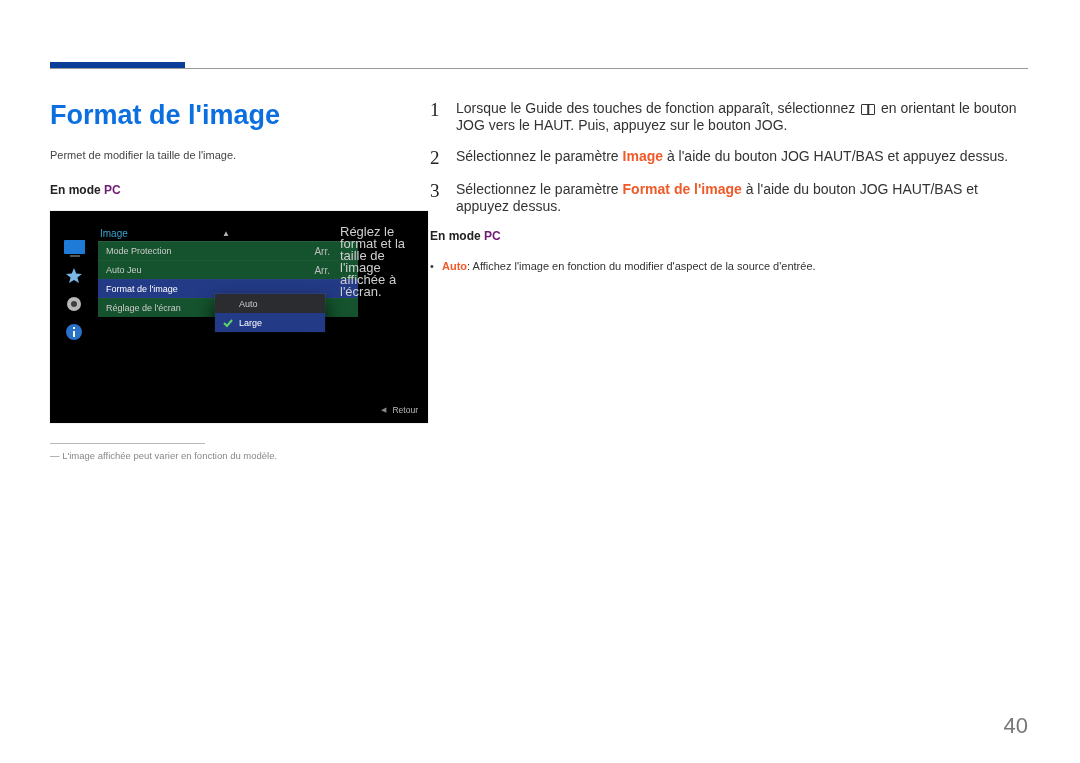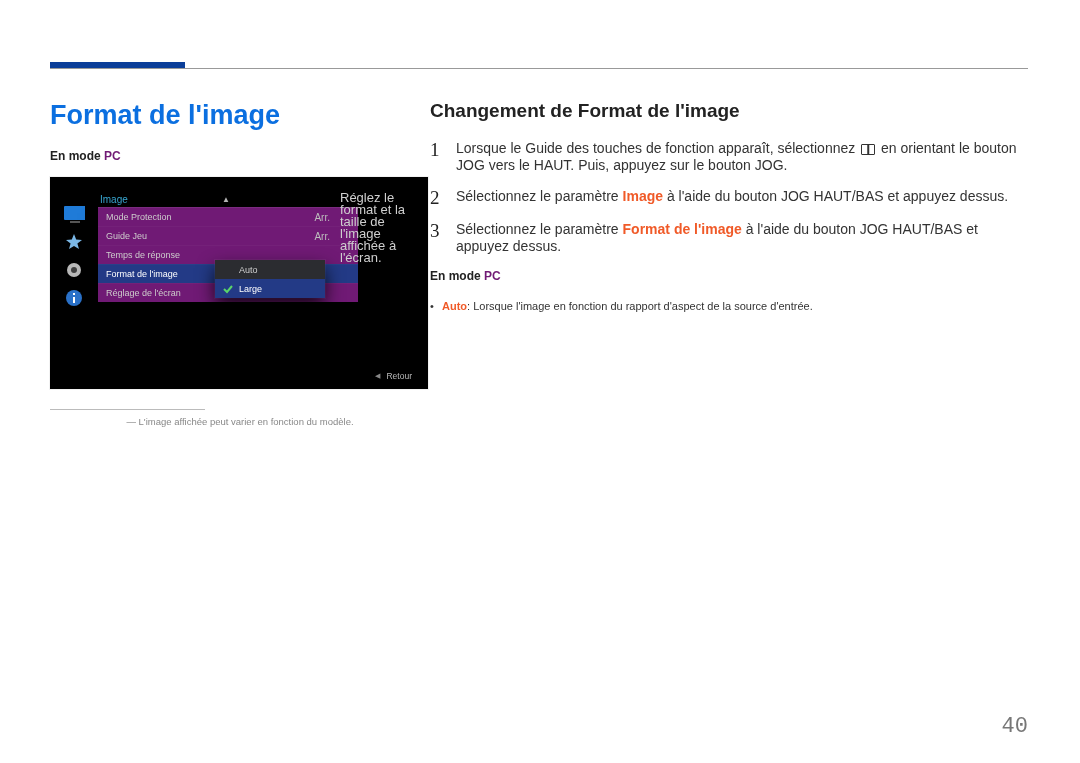"Changement de Format de l'image" h2.right-title { html: <h2>Changement de Format de l'image</h2> -> none }
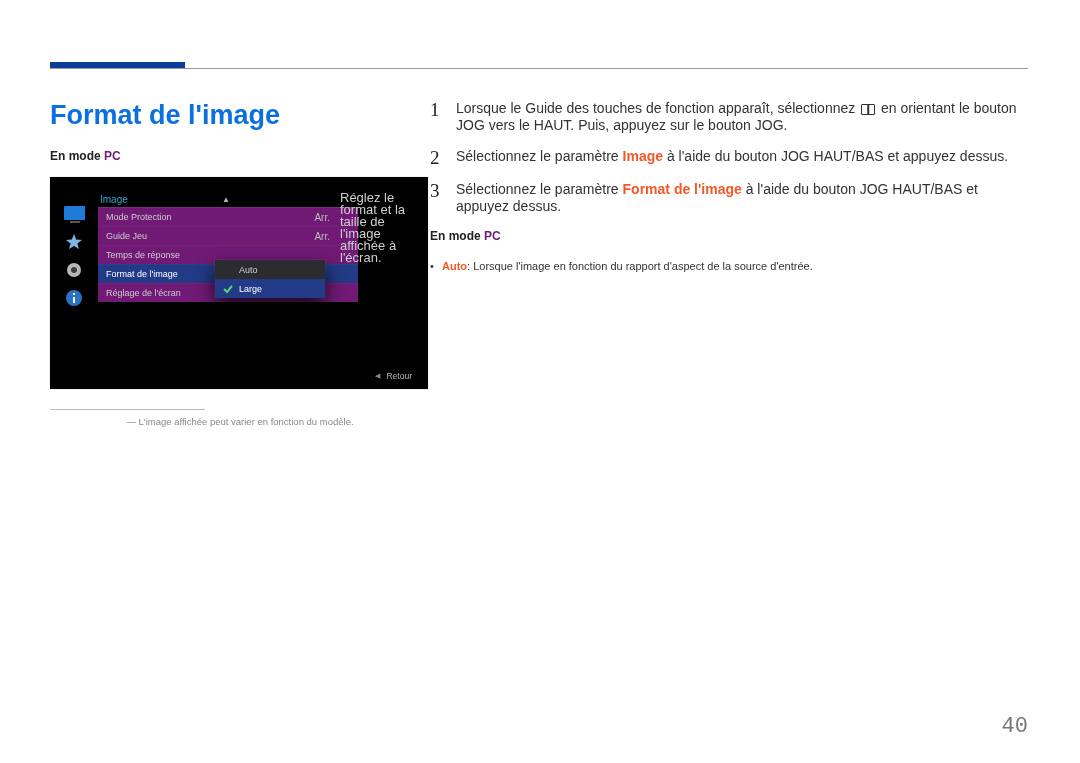"Permet de modifier la taille" p.lead { html: none -> <p>Permet de modifier la taille de l'image.</p> }
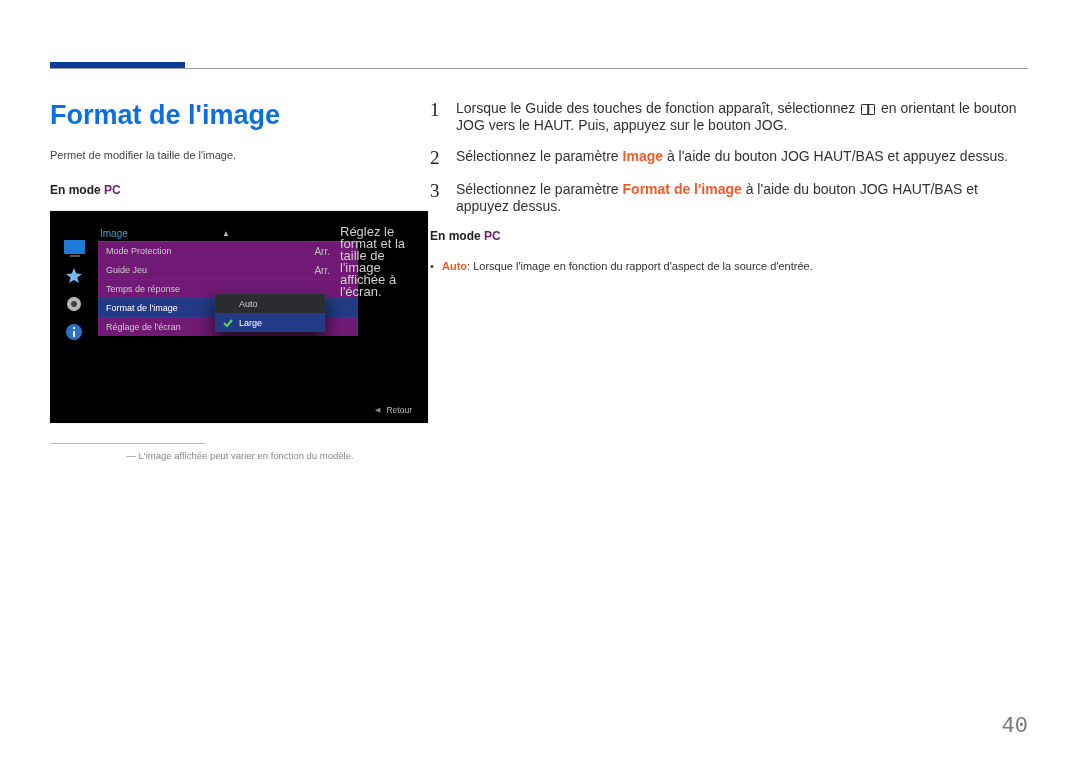"Mode Protection" .osd-panel { background: #701a75 -> #14532d }
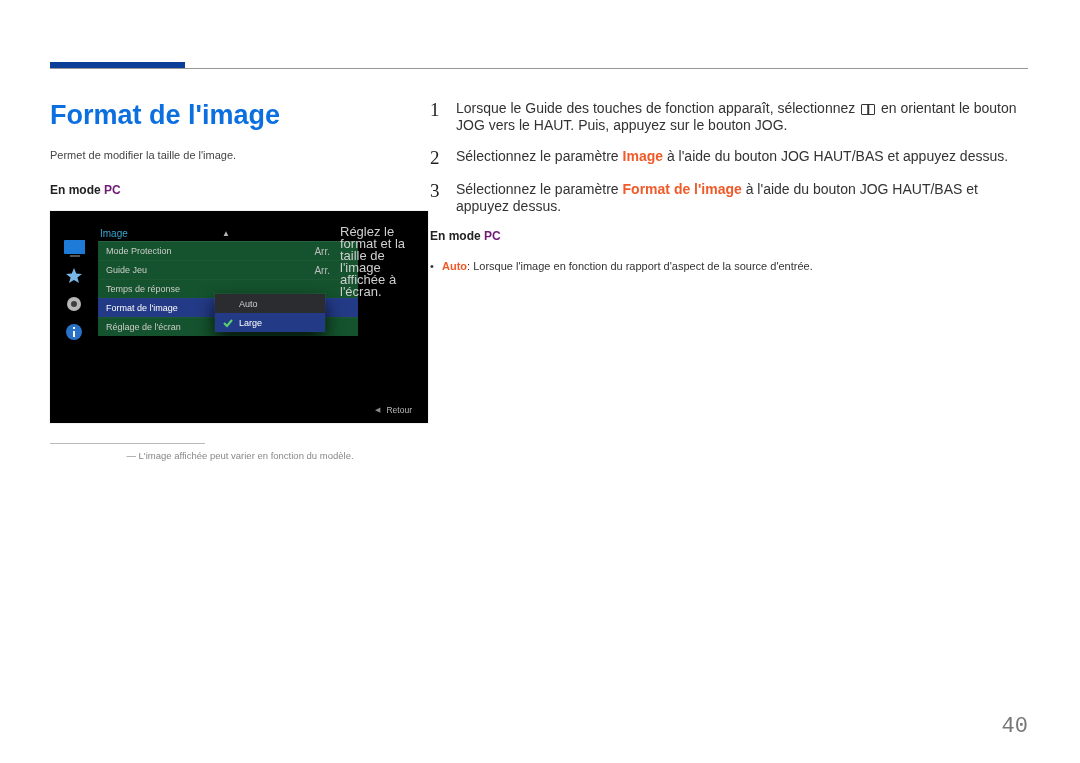"Guide Jeu" span { text: Guide -> Auto }
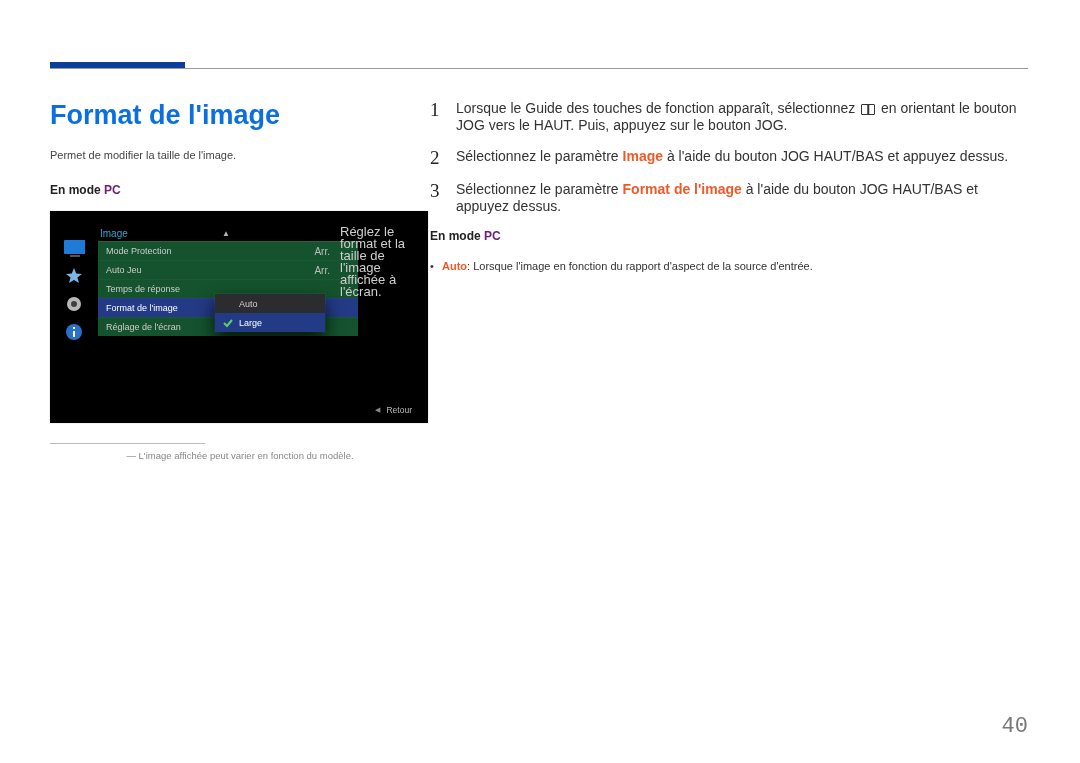": Lorsque l'image en fonction" span { text: Lorsque l'image en fonction du rapport -> Affichez l'image en fonction du modifier }
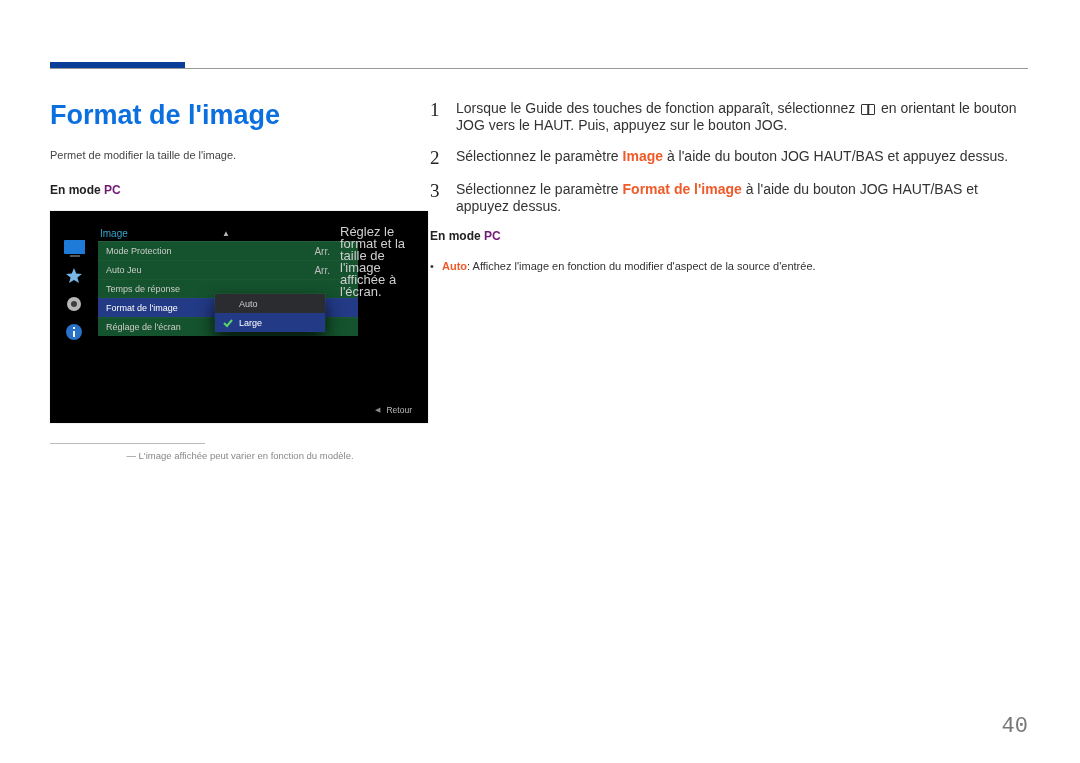"Temps de réponse" div.osd-row { html: <div> <span>Temps de réponse</span> <span></span> </div> -> none }
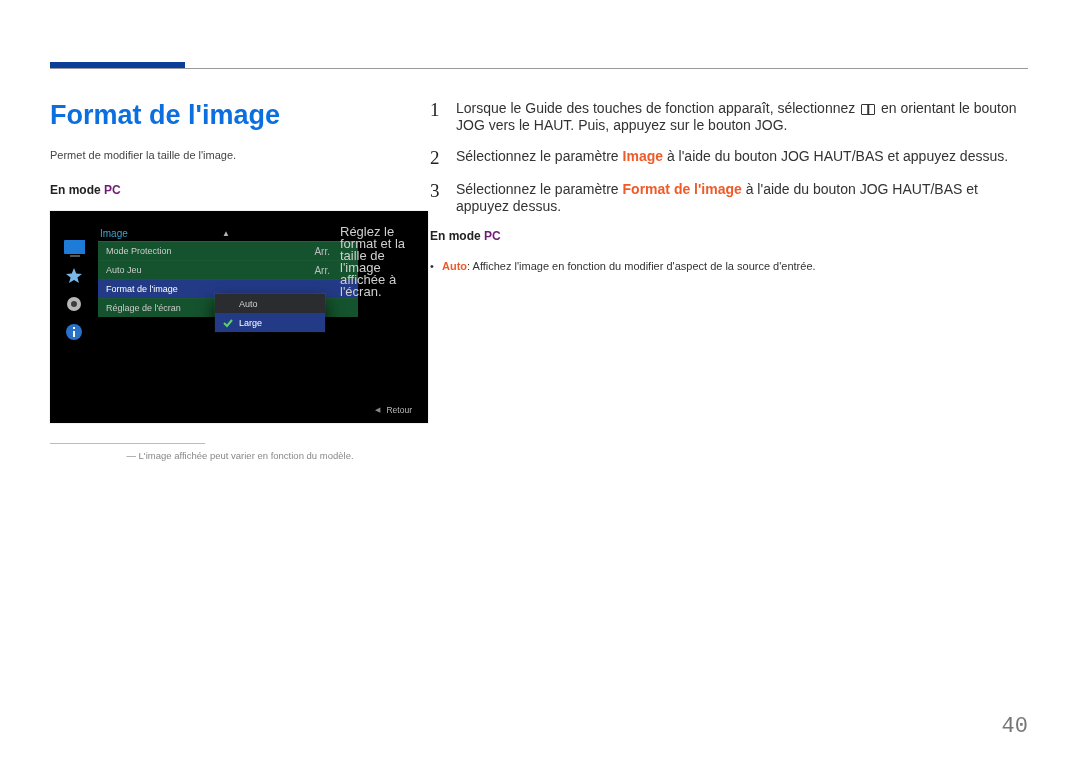"Retour" .osd-footer { right: 16px -> 10px }
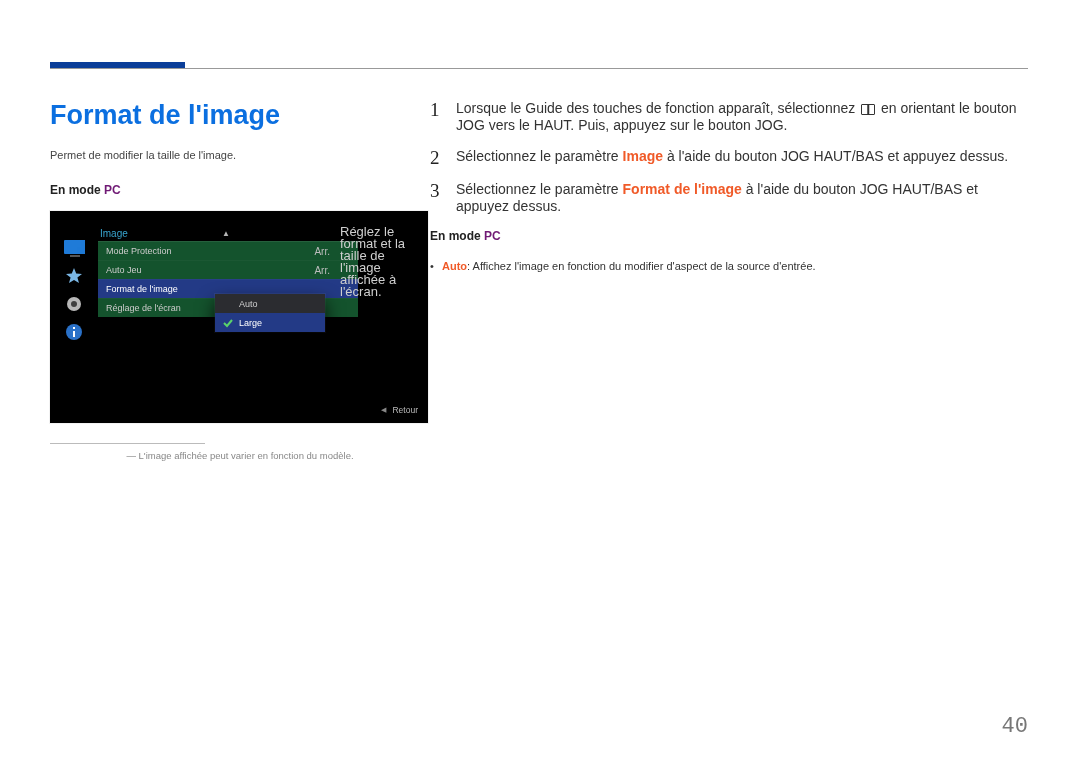"L'image affichée peut varier en" .footnote { text-align: center -> none }
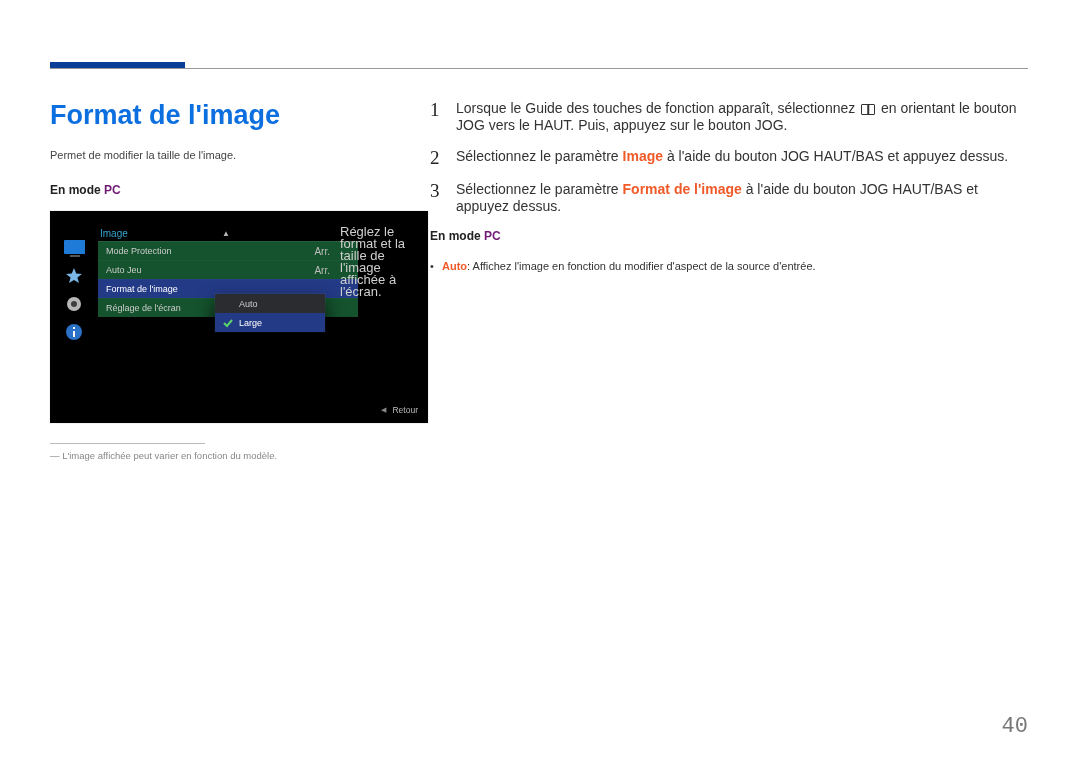"40" .page-number { font-family: Liberation Mono, monospace -> none }
